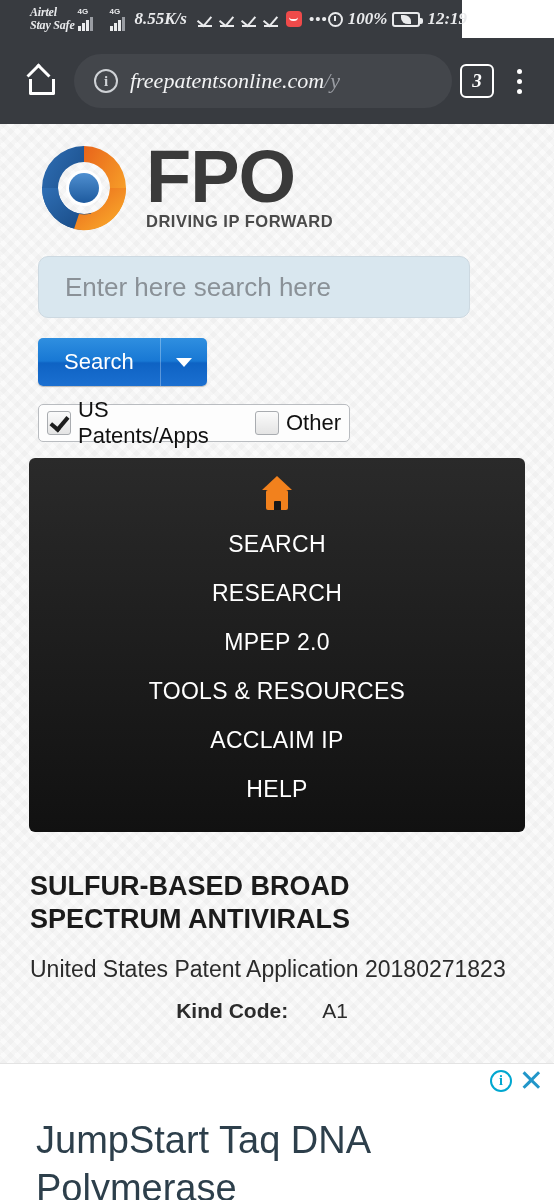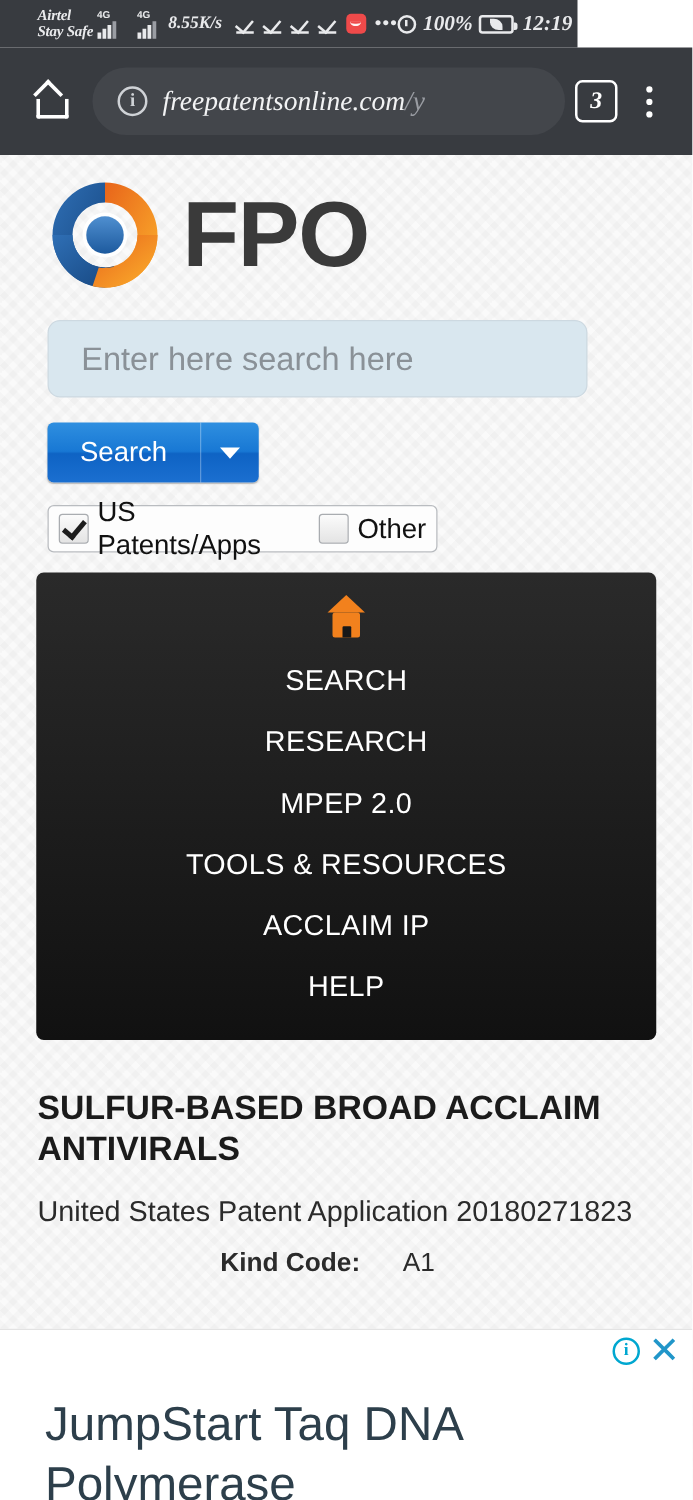"8.55K/s" .netspeed { font-size: 14px -> 17px }
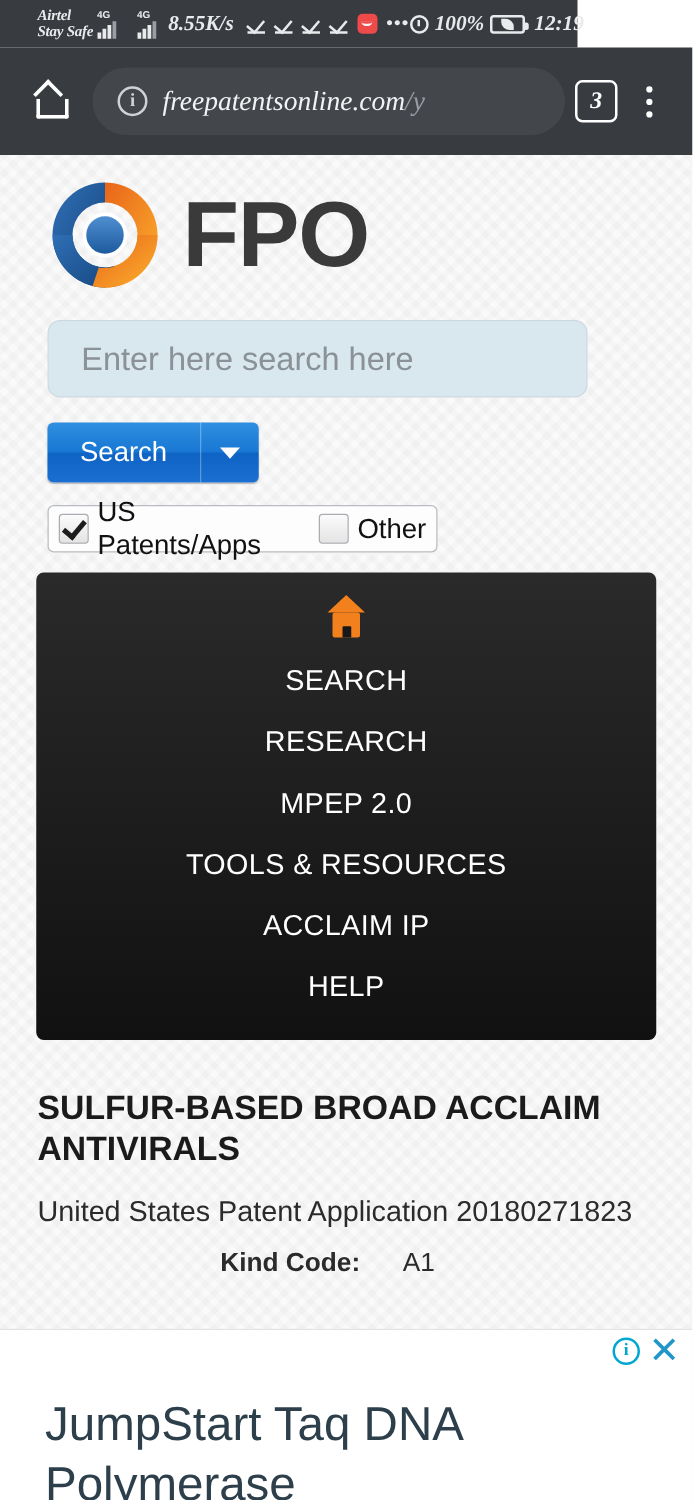"DRIVING IP FORWARD" div.fpo-tag { html: none -> <div>DRIVING IP FORWARD</div> }
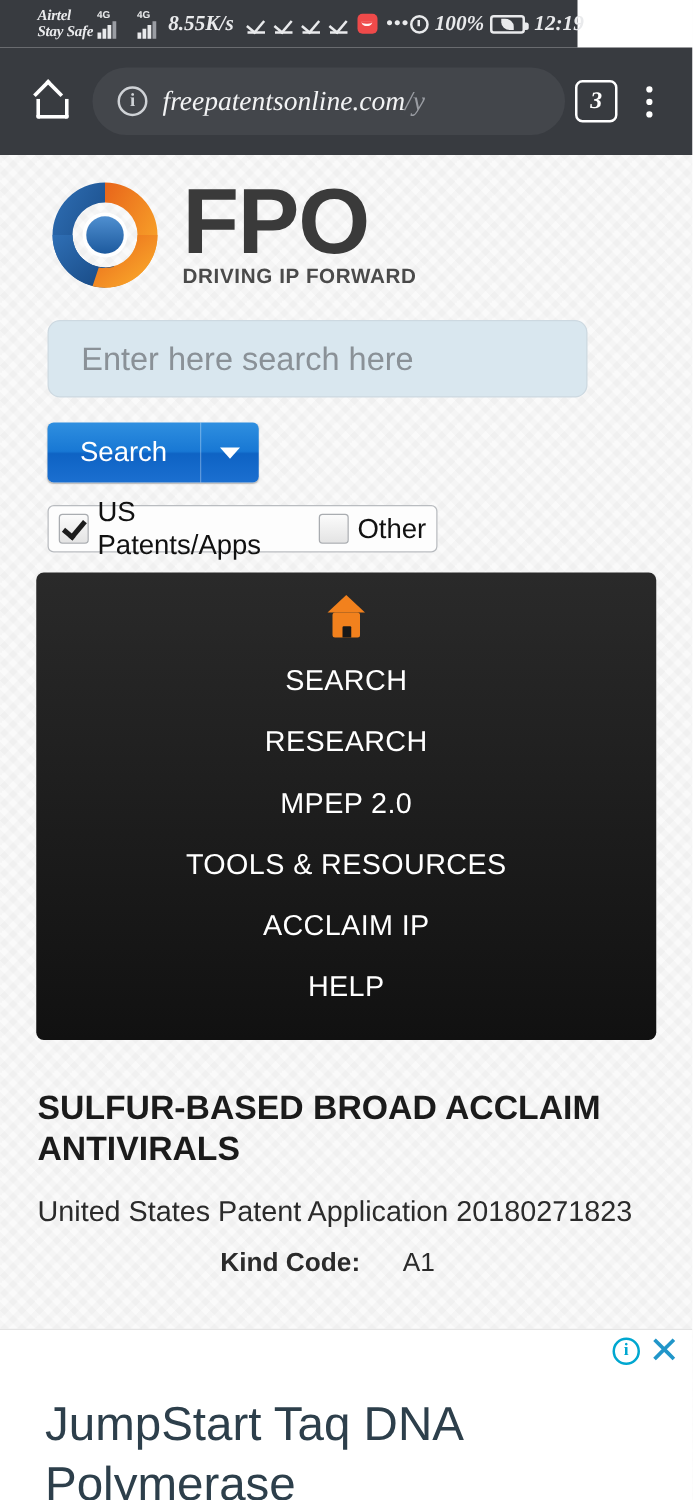"SULFUR-BASED BROAD ACCLAIM ANTIVIRALS" div.p-title { text: ACCLAIM -> SPECTRUM }
